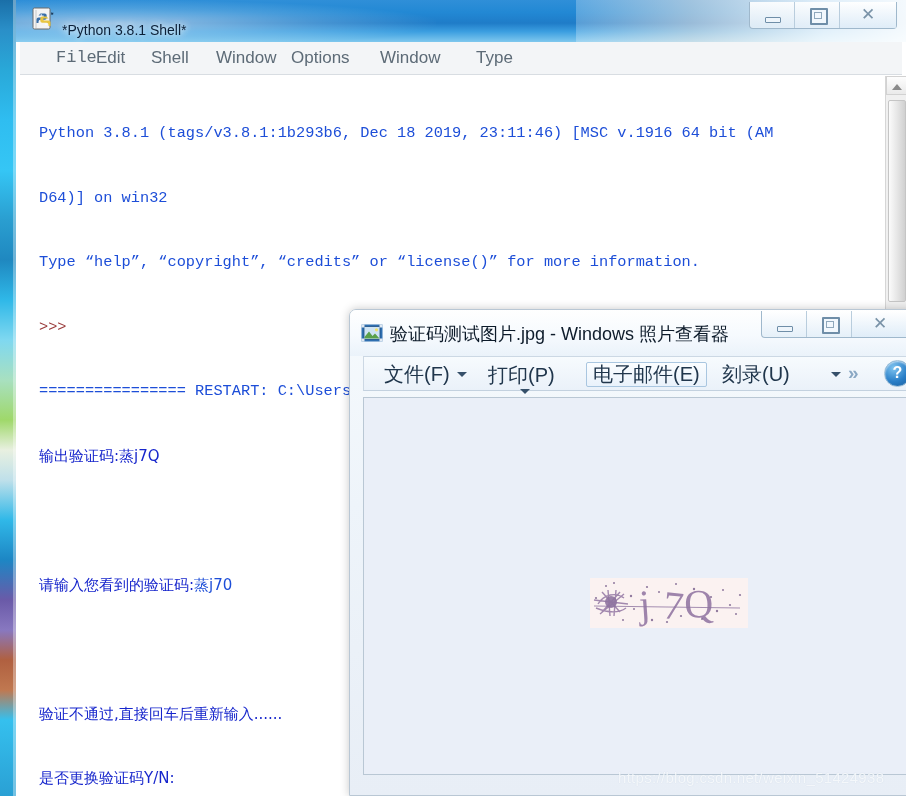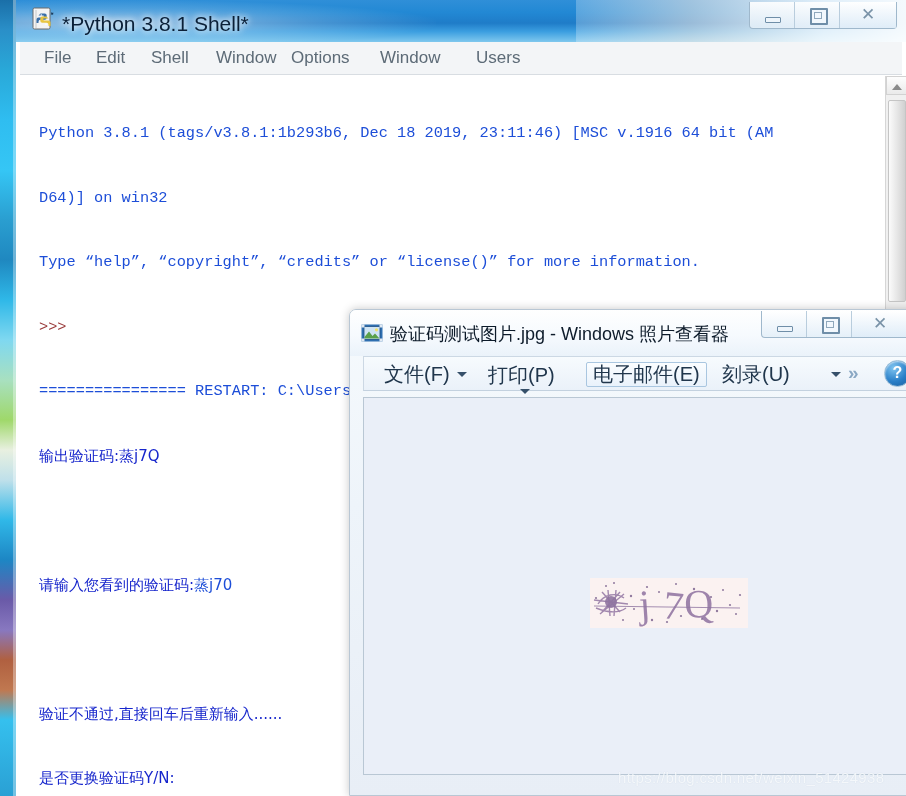"*Python 3.8.1 Shell*" .idle-title-text { font-size: 21px -> 14px; top: 12px -> 22px }
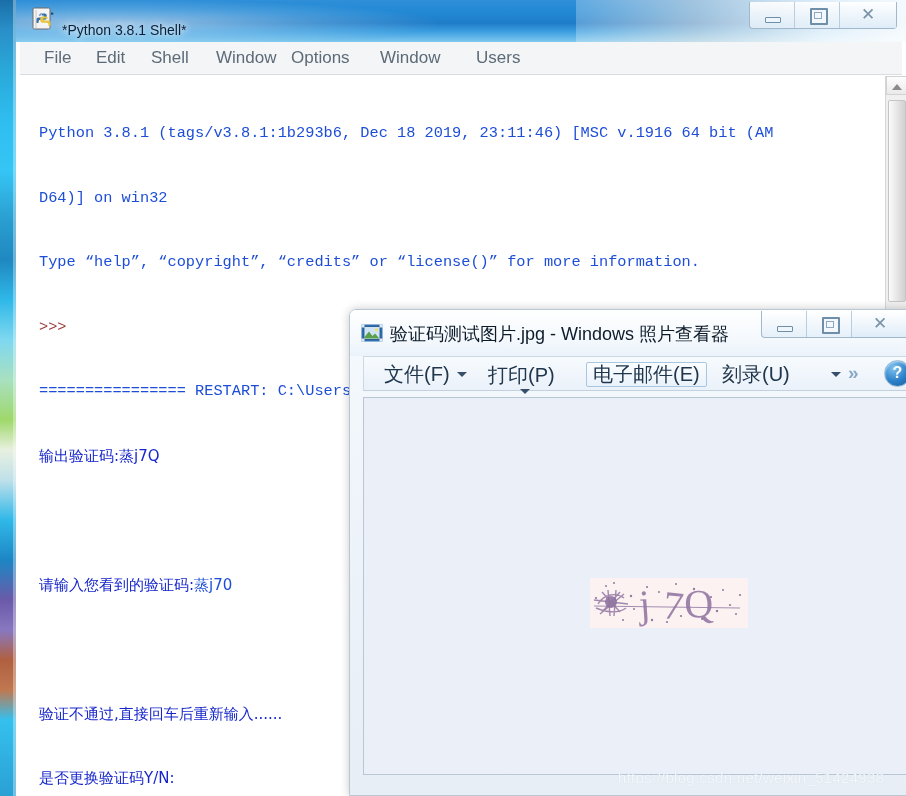"File" div.mi { font-family: none -> Liberation Mono, monospace; left: 24px -> 36px }
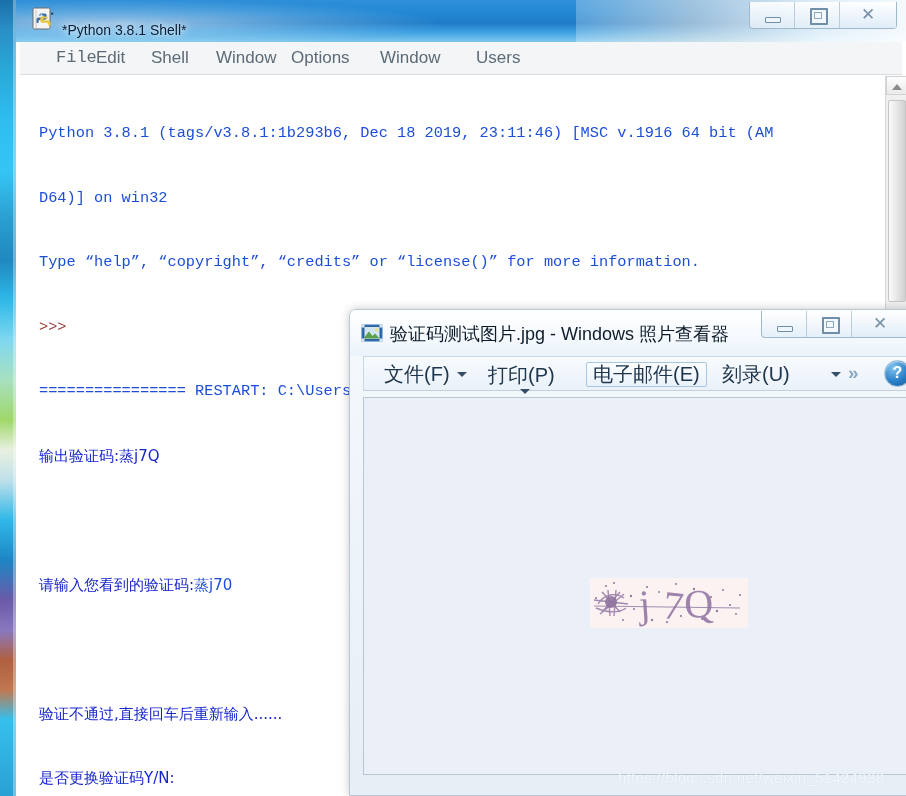"Users" div.mi { text: Users -> Type }
